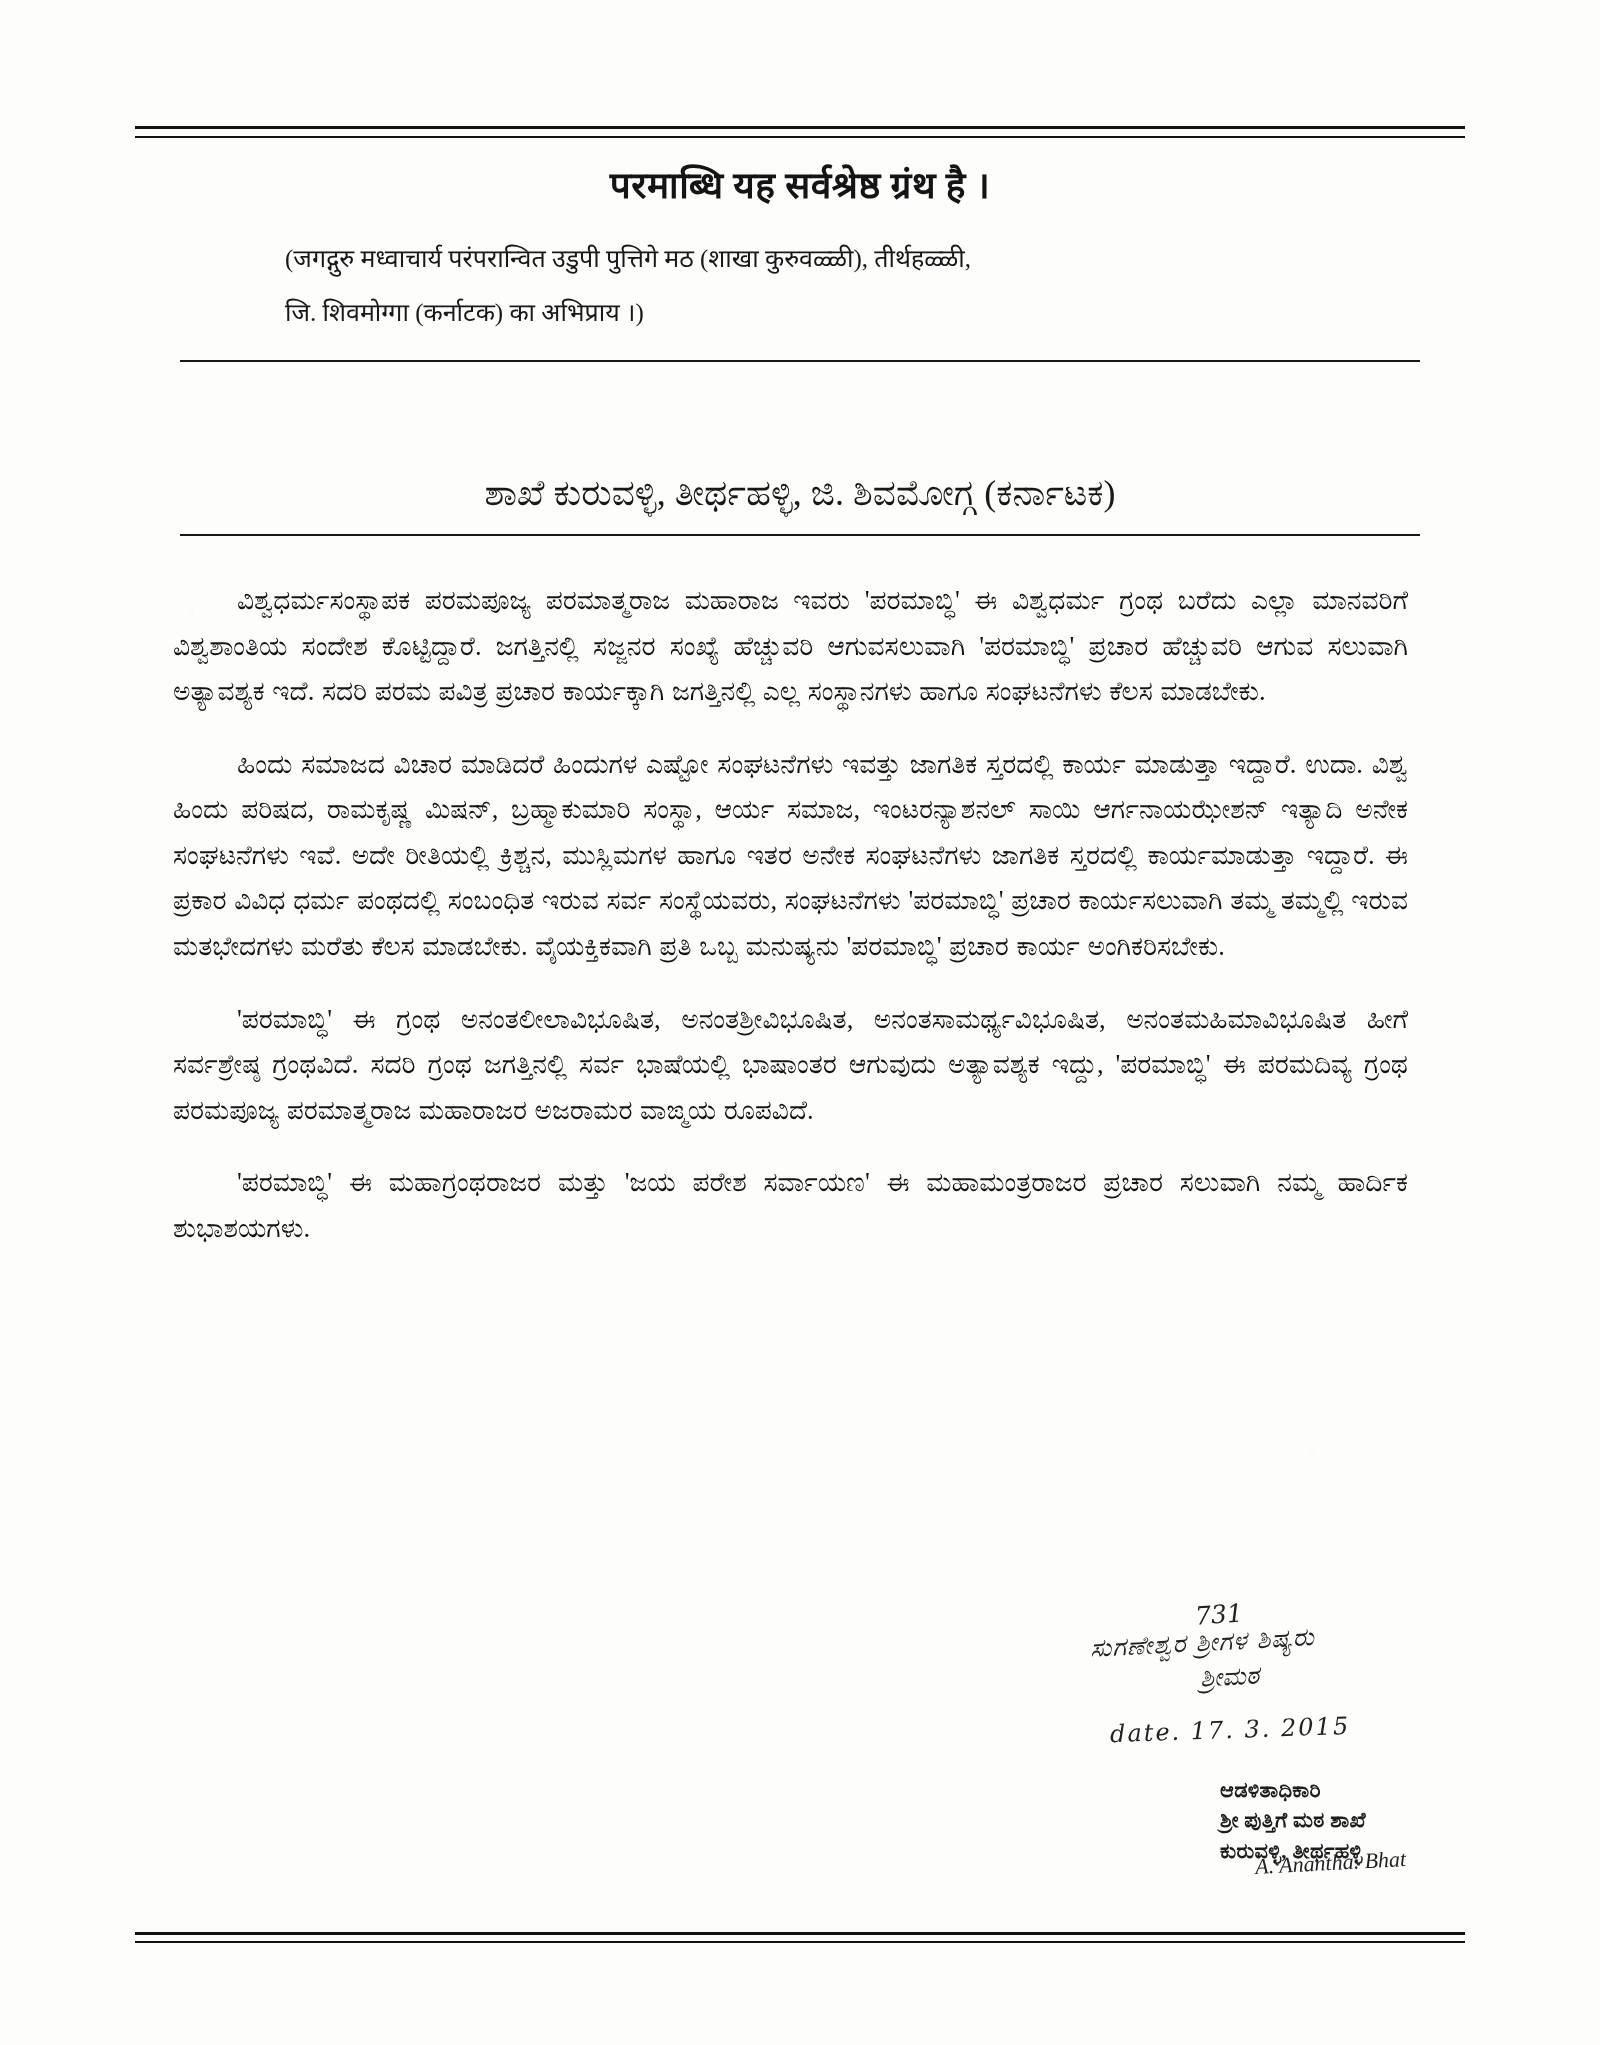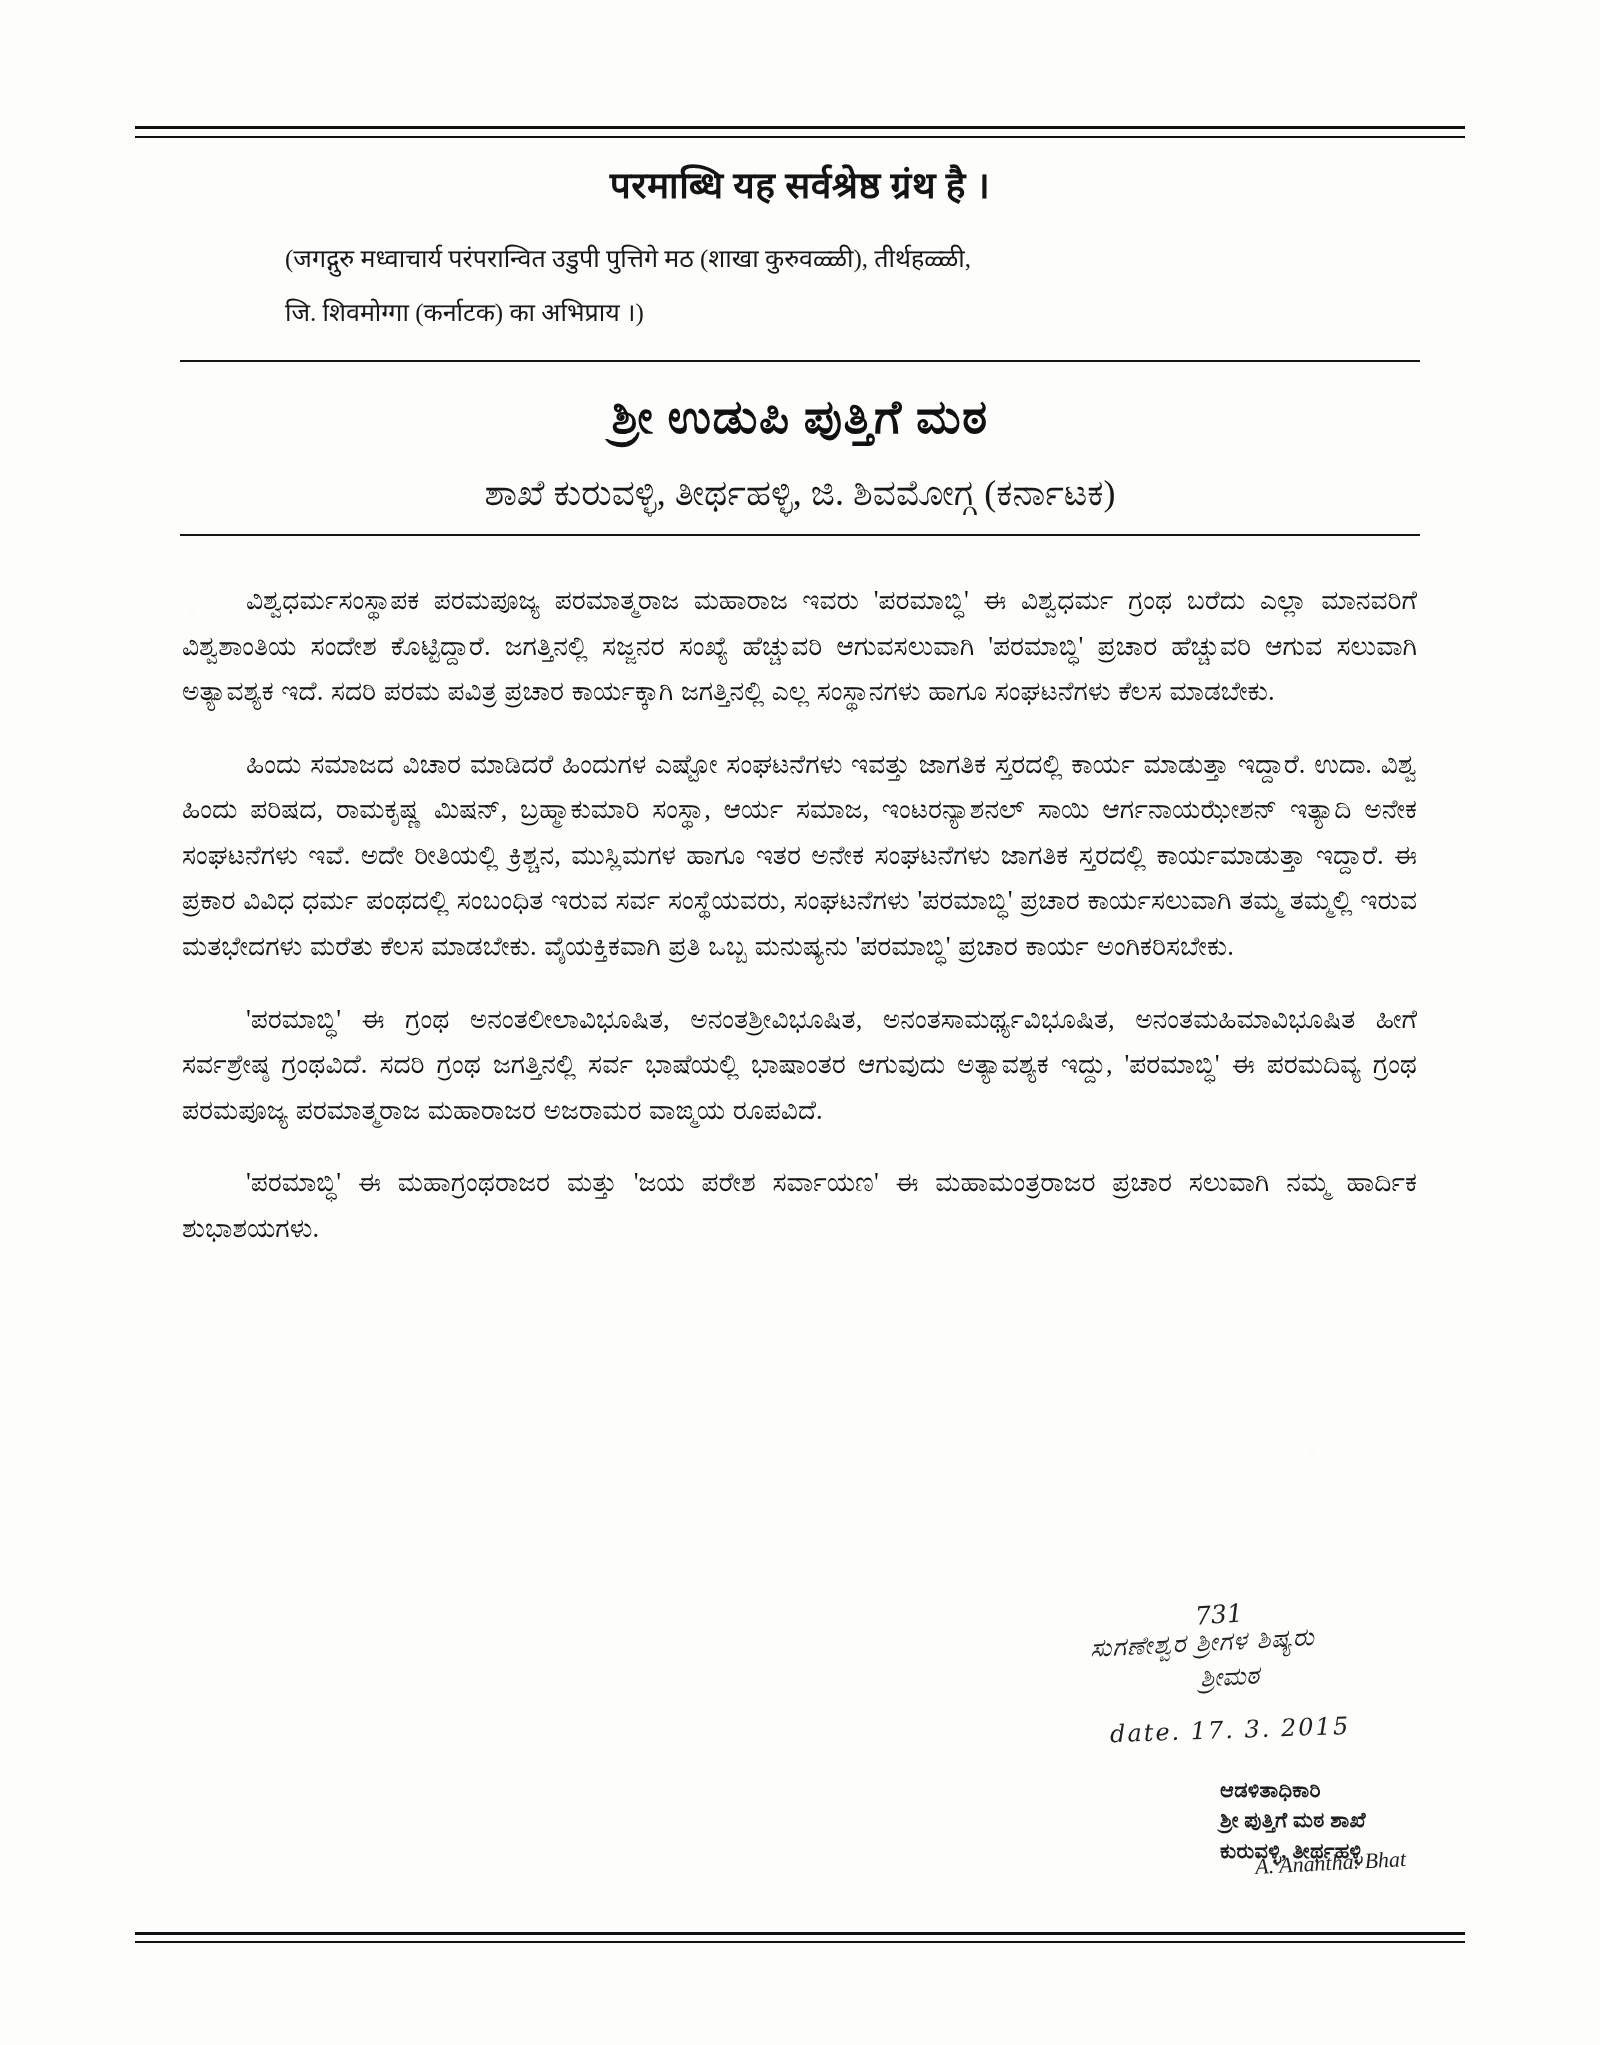"ಶ್ರೀ ಉಡುಪಿ ಪುತ್ತಿಗೆ ಮಠ" div.mutt-title { html: <div>ಶ್ರೀ ಉಡುಪಿ ಪುತ್ತಿಗೆ ಮಠ</div> -> none }
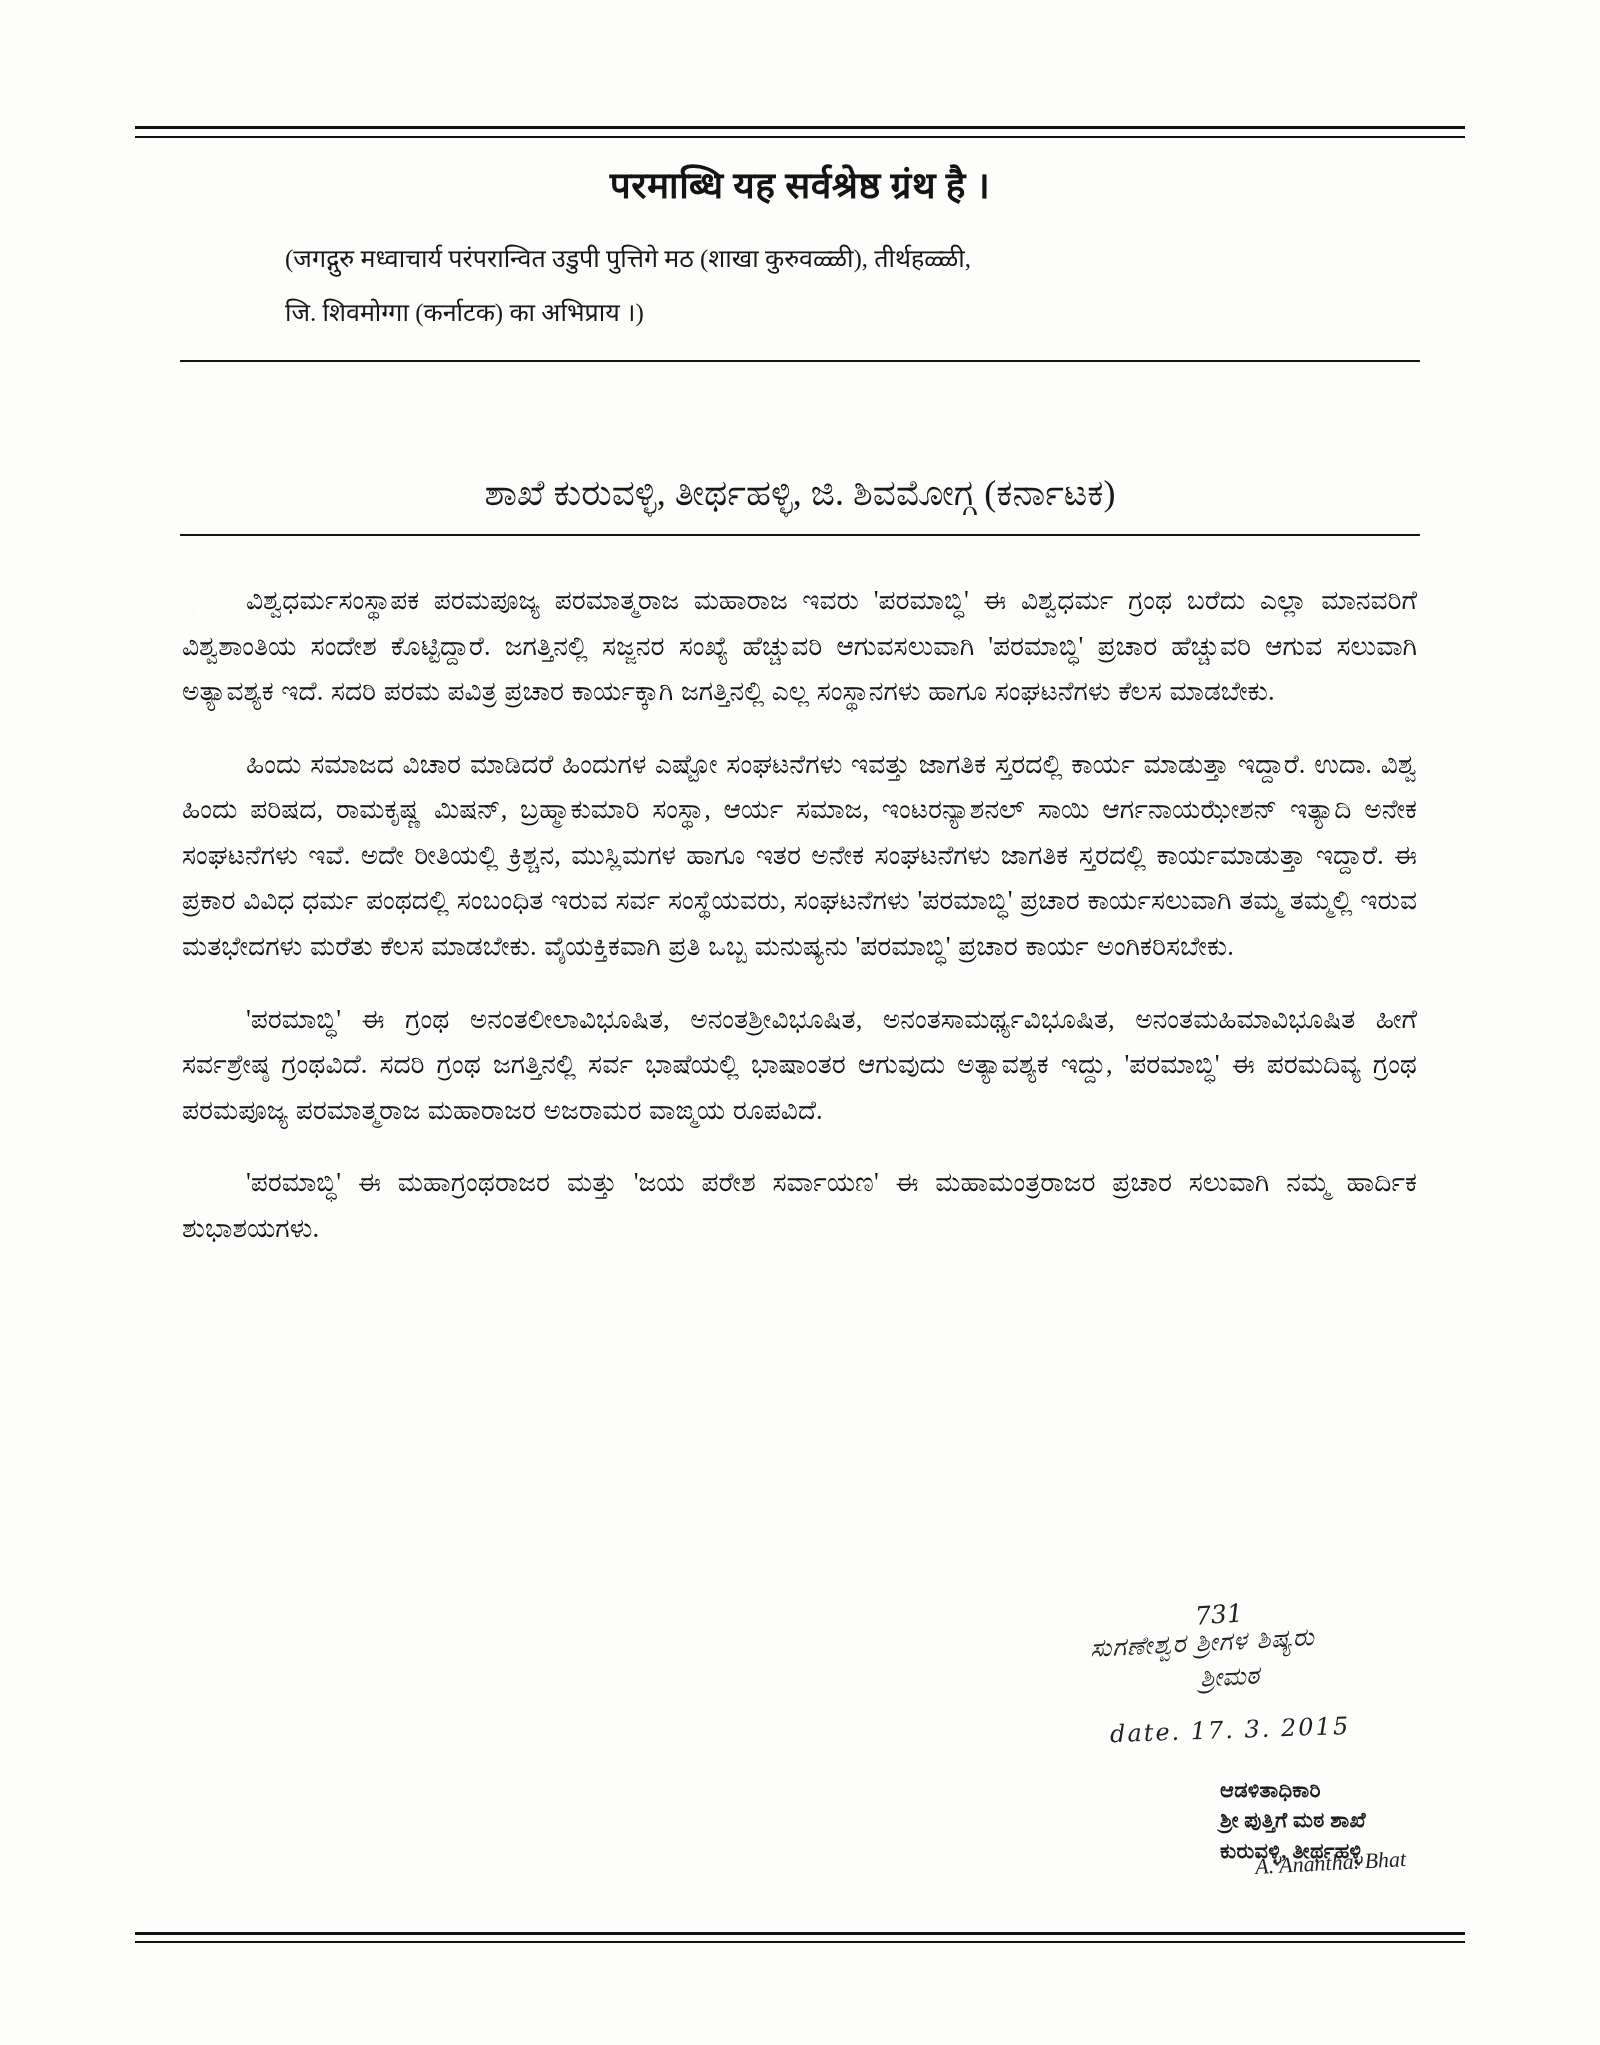"ವಿಶ್ವಧರ್ಮಸಂಸ್ಥಾಪಕ ಪರಮಪೂಜ್ಯ ಪರಮಾತ್ಮರಾಜ" .body-block { left: 47px -> 38px }
